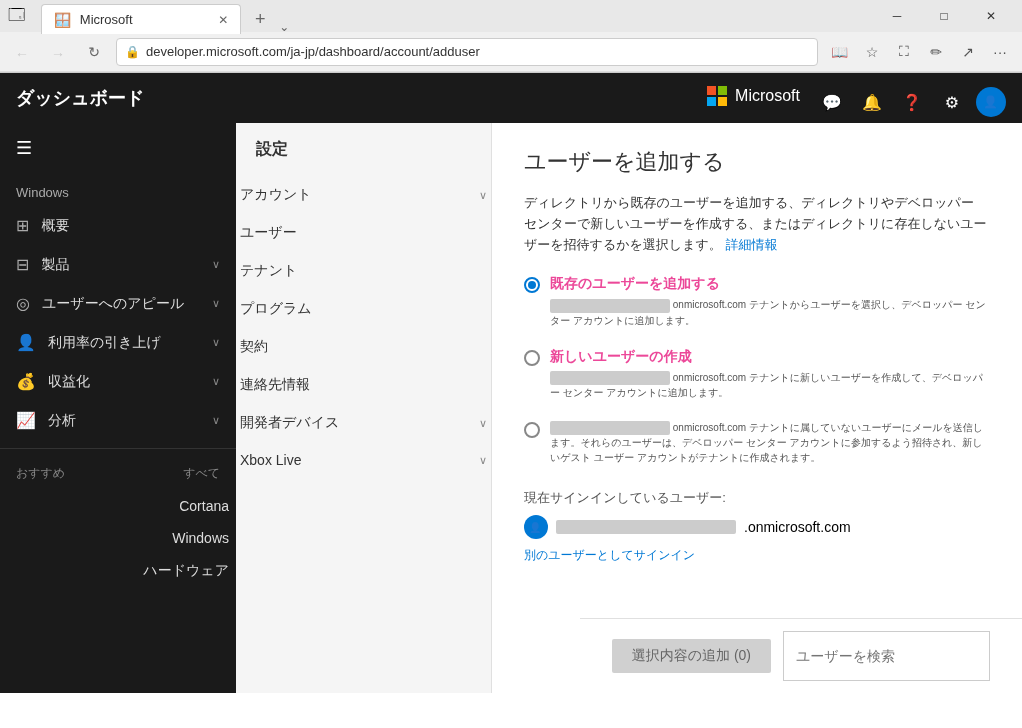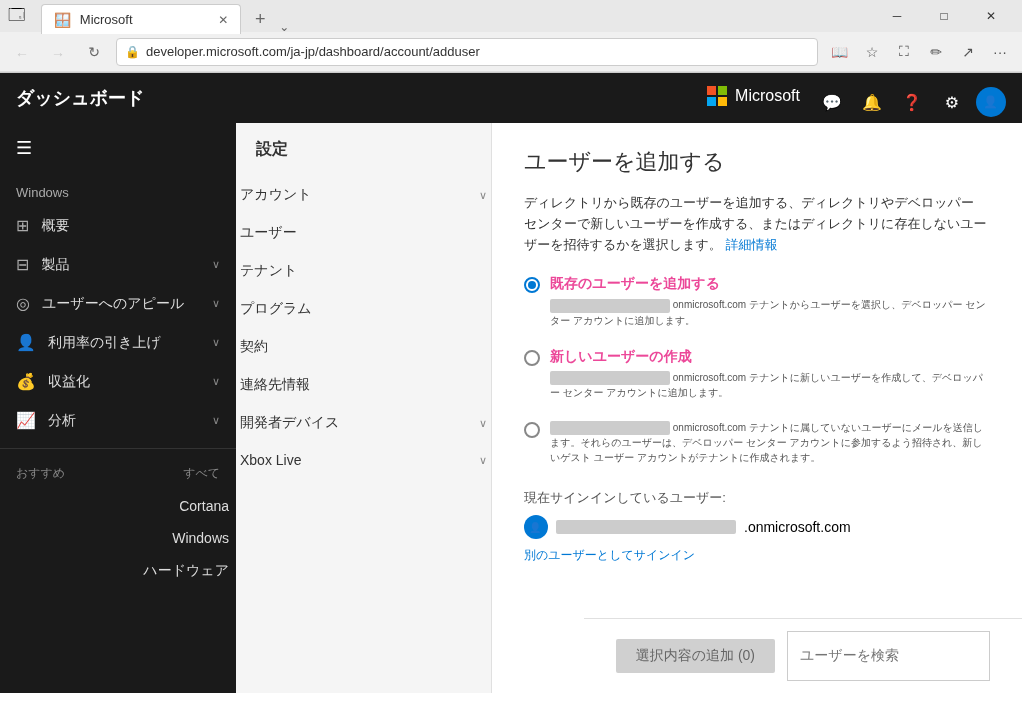"ユーザーを検索" .search-box { font-family: Liberation Mono, monospace -> none }
